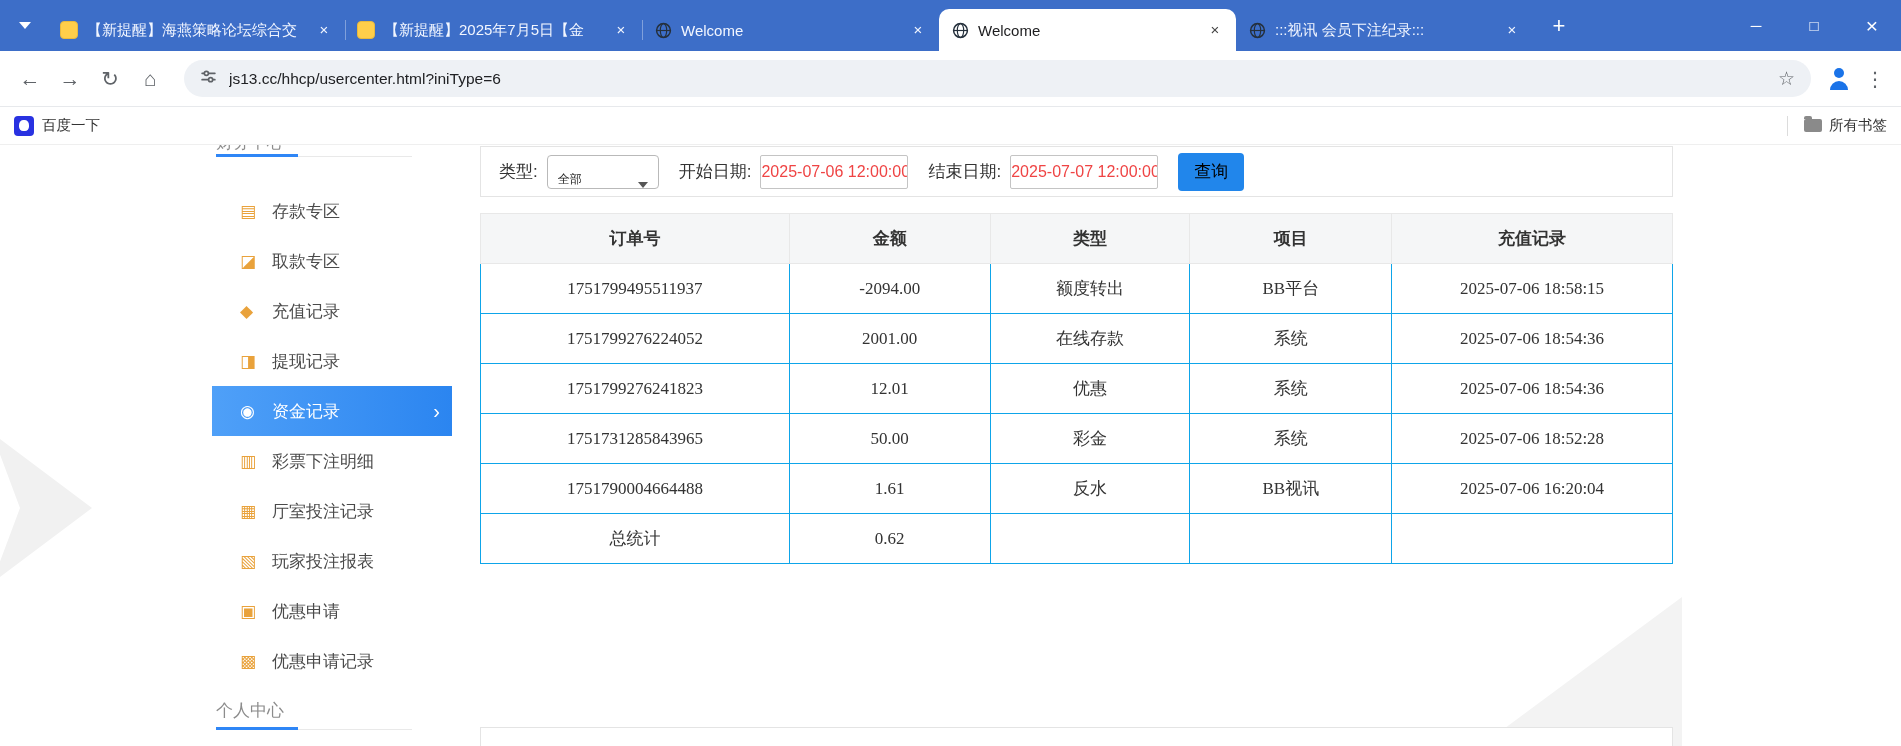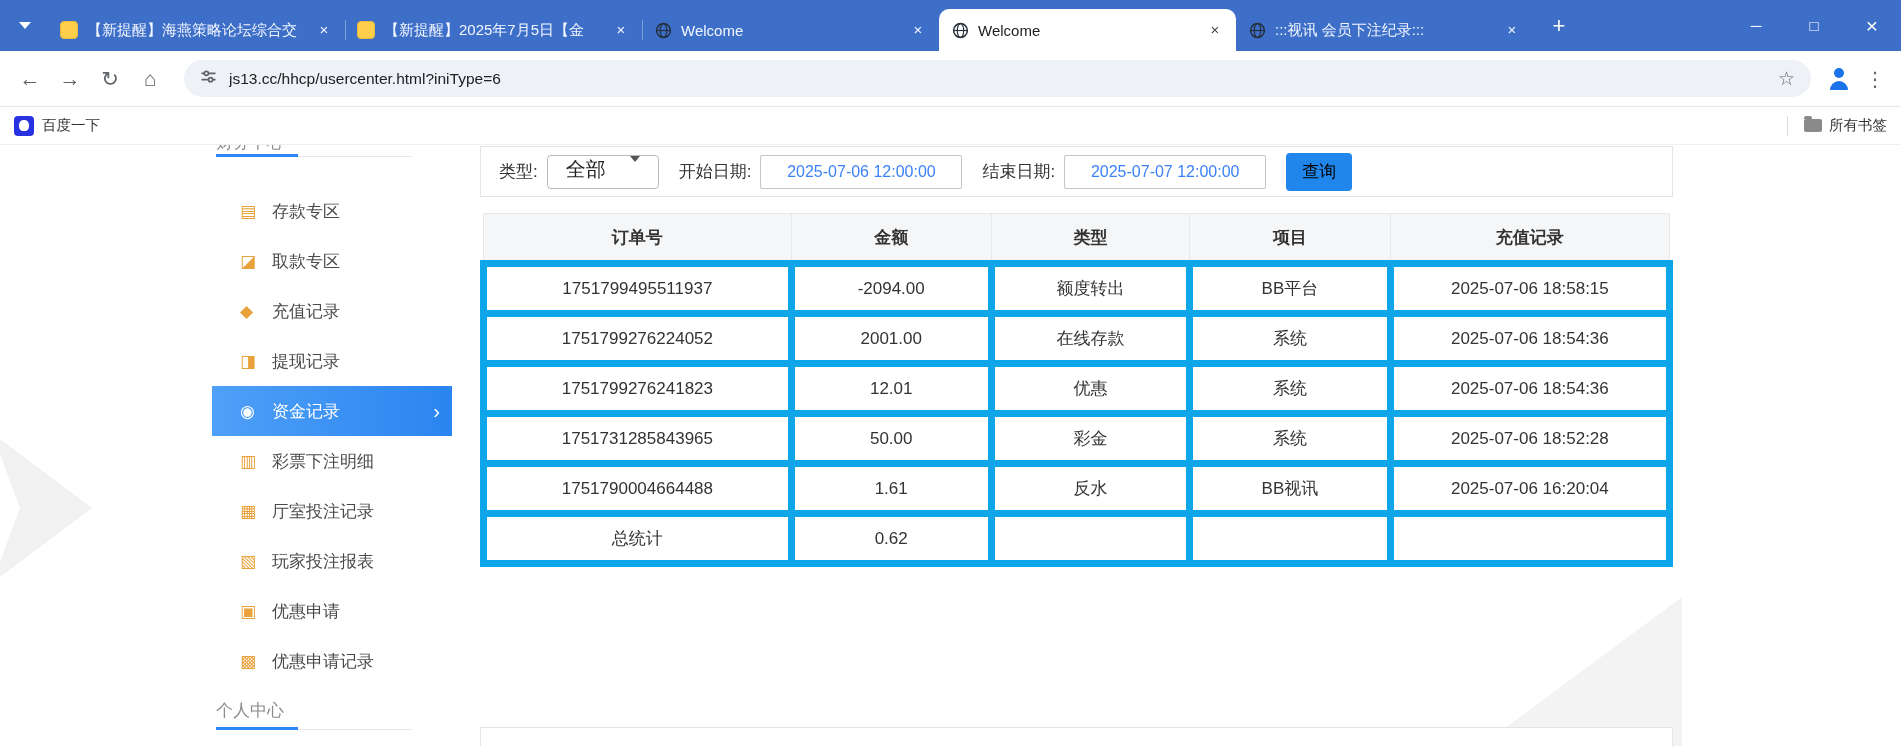"全部" .selectbox { align-items: flex-start -> flex-end; font-size: 20px -> 12px; padding: 0 18px -> 0 10px }
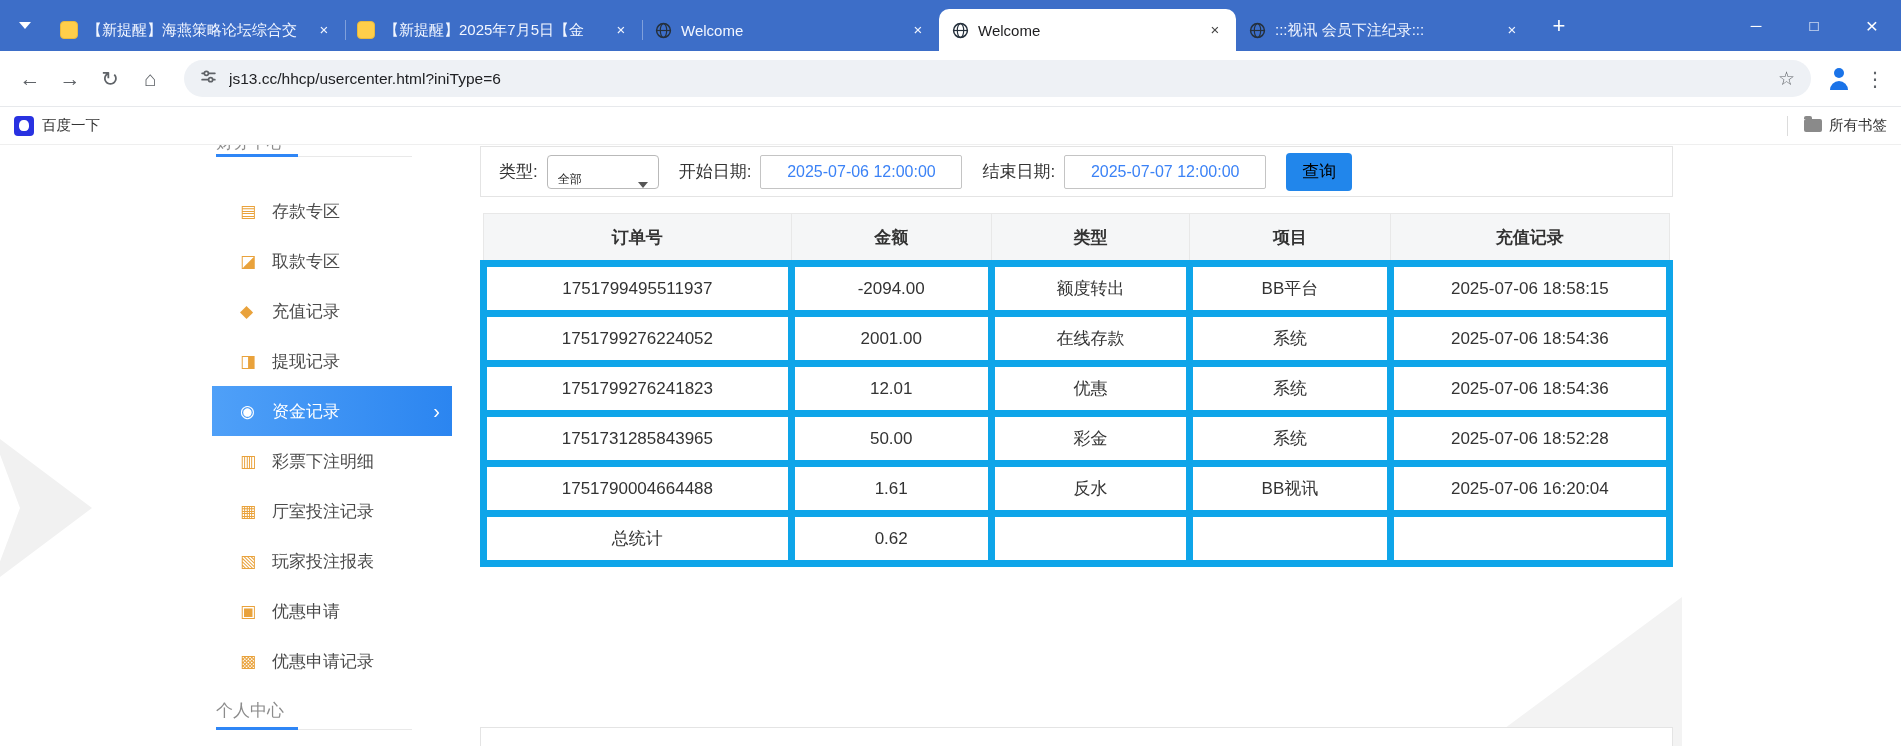"2025-07-06 12:00:00" .date-input { color: #3b82f6 -> #ef4444; width: 202px -> 148px }
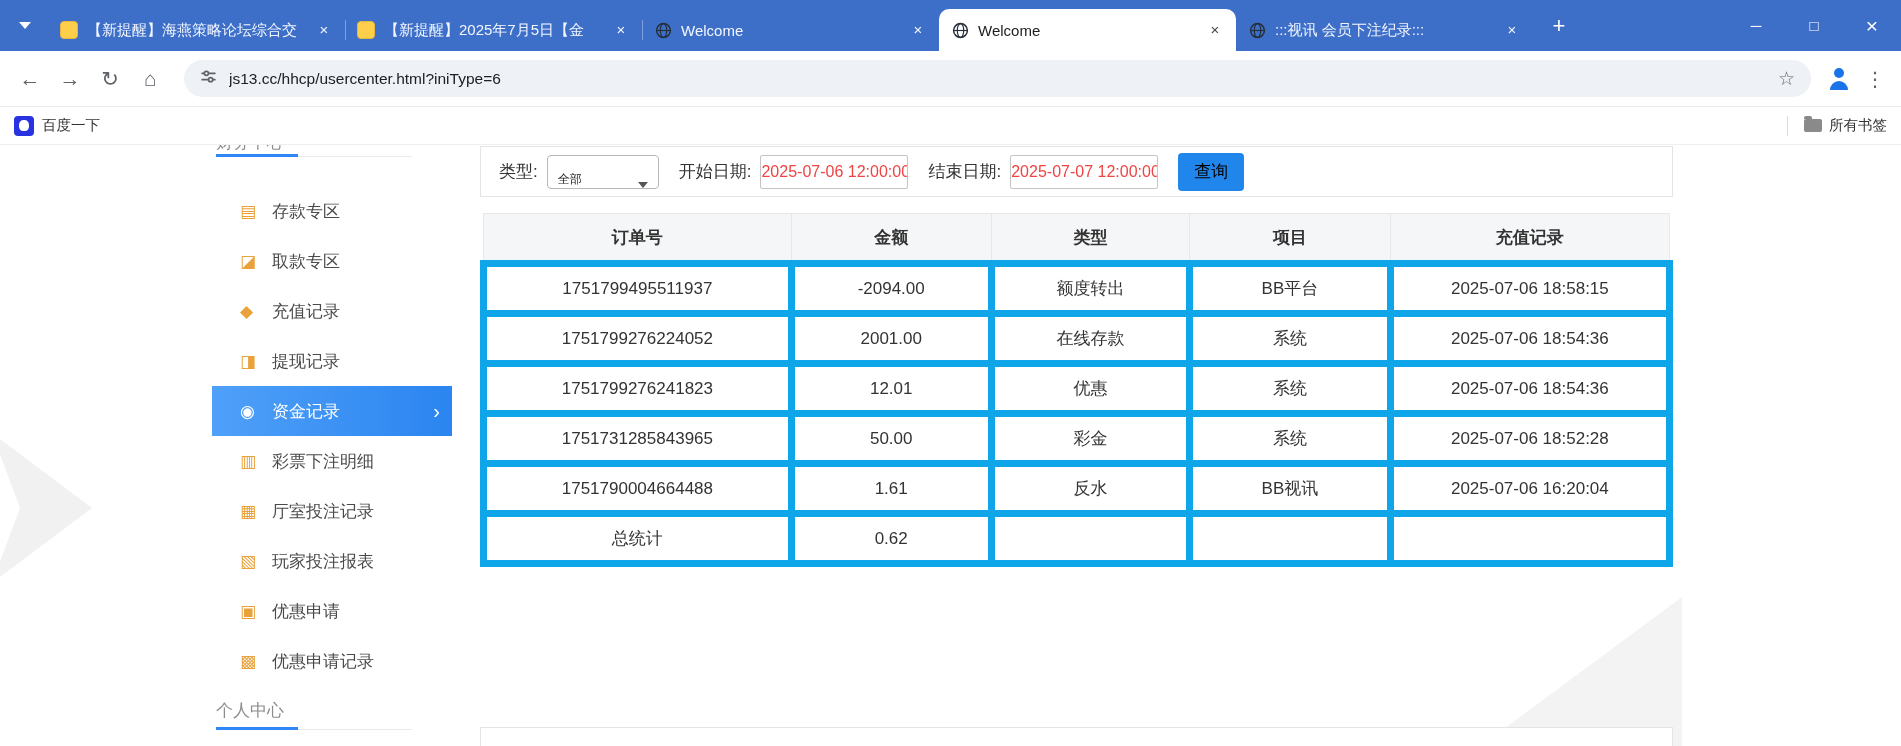"1751799495511937" .data-table td { border: 7px solid #0ea5e9 -> 1px solid #0ea5e9; font-family: none -> Liberation Serif, serif }
